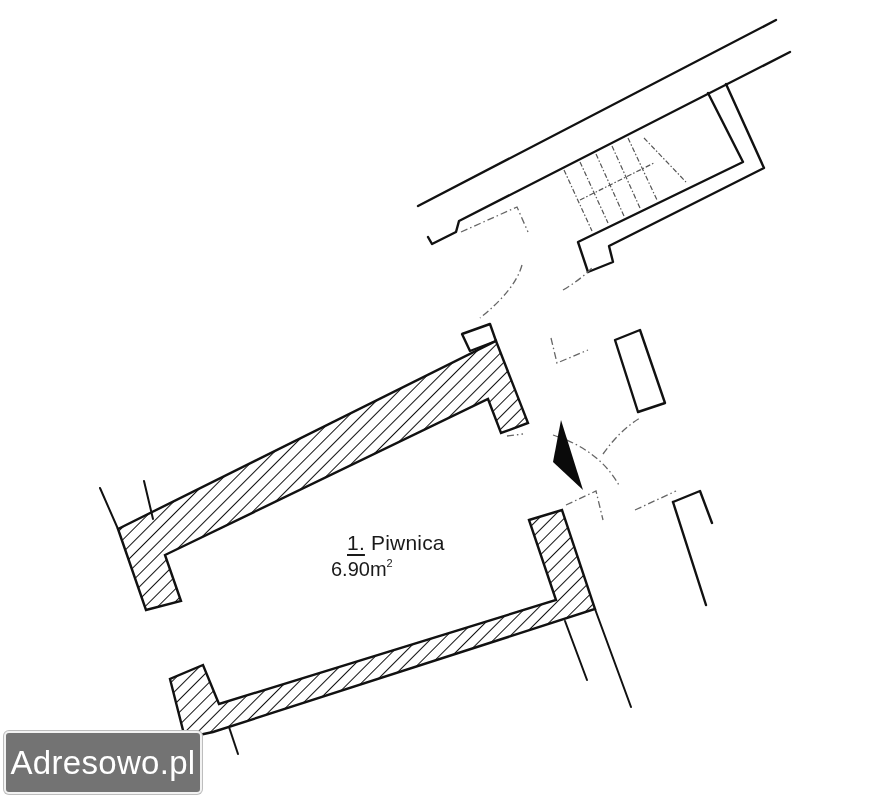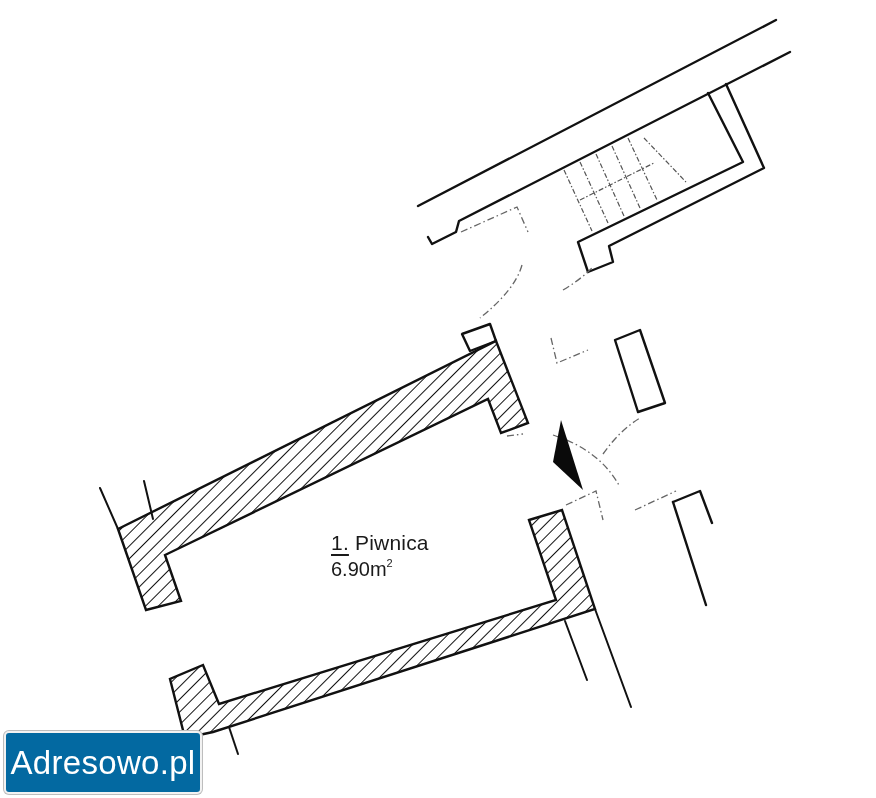"1. Piwnica" .room-name { margin-left: none -> 16px }
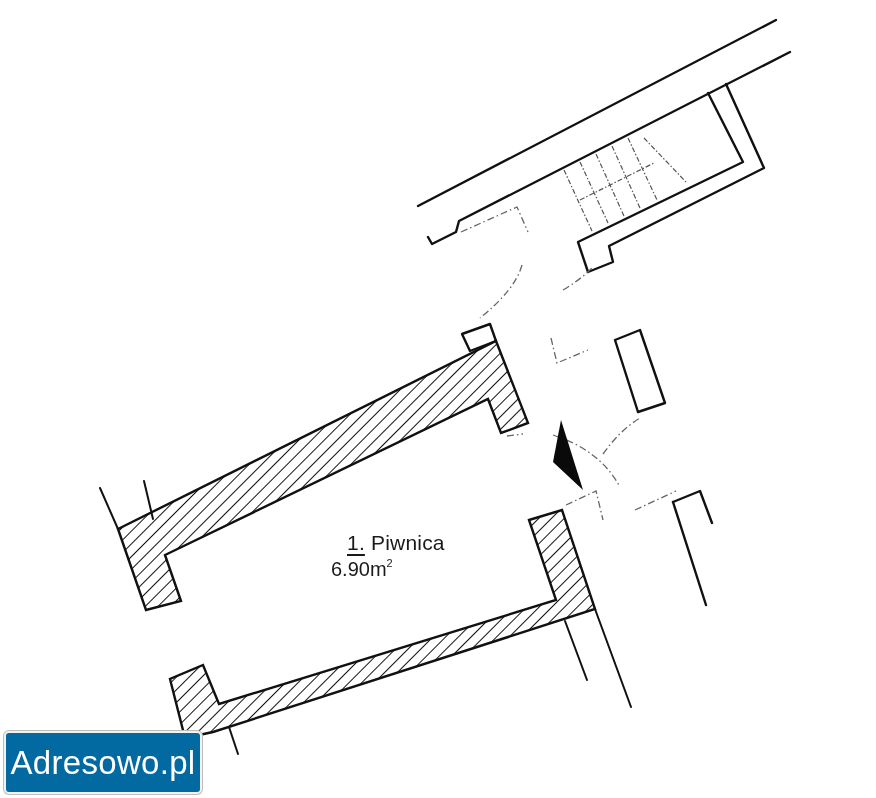"Adresowo.pl" .watermark { background: #0369a1 -> #737373 }
